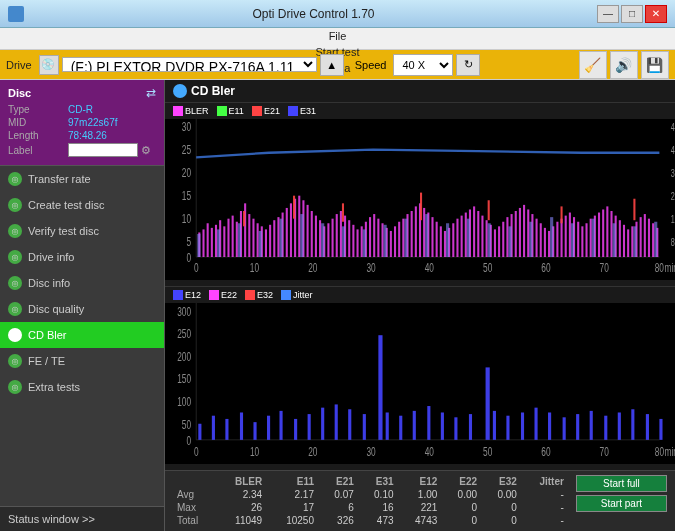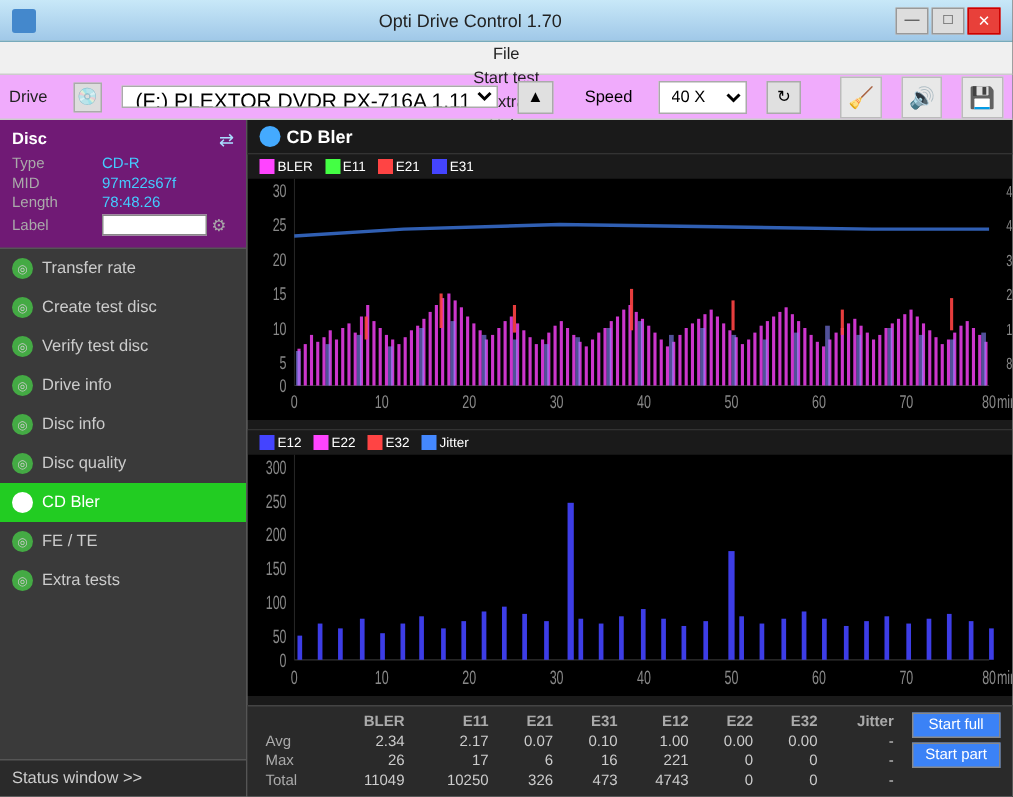"Drive" .drivebar { background: #f0abfc -> #eab308; gap: 13px -> 3px }
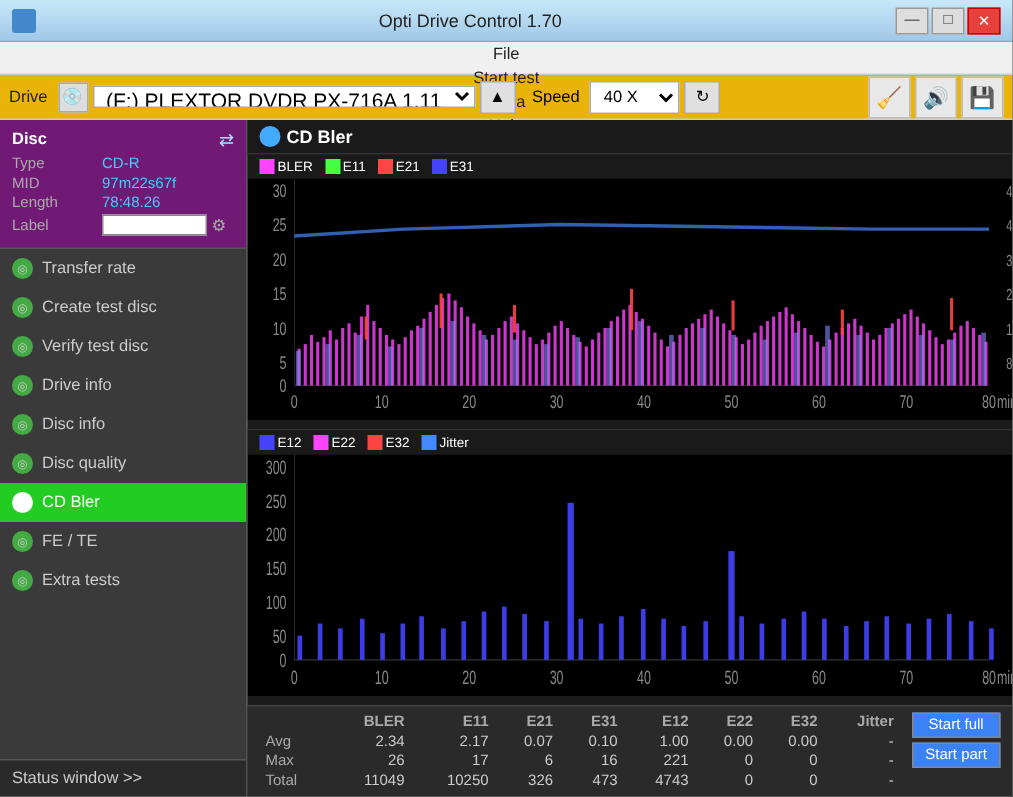"Start full" .start-btn { background: #3b82f6 -> #15803d; padding: 2px 8px -> 2px 24px }
